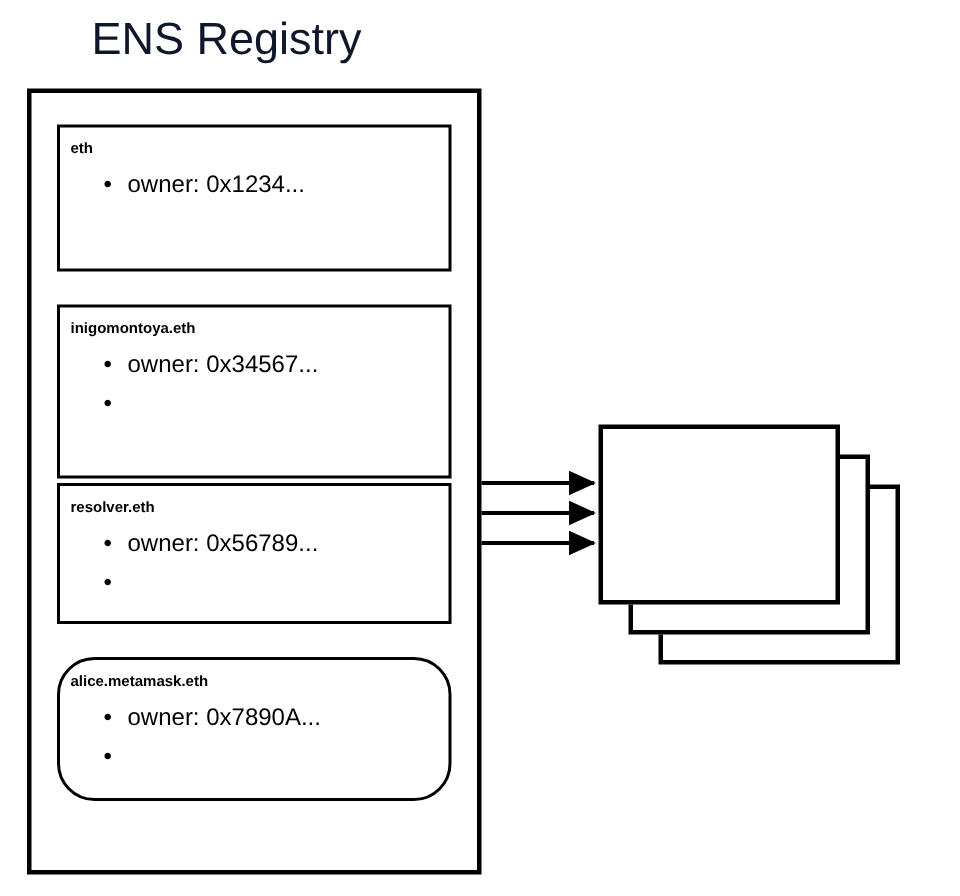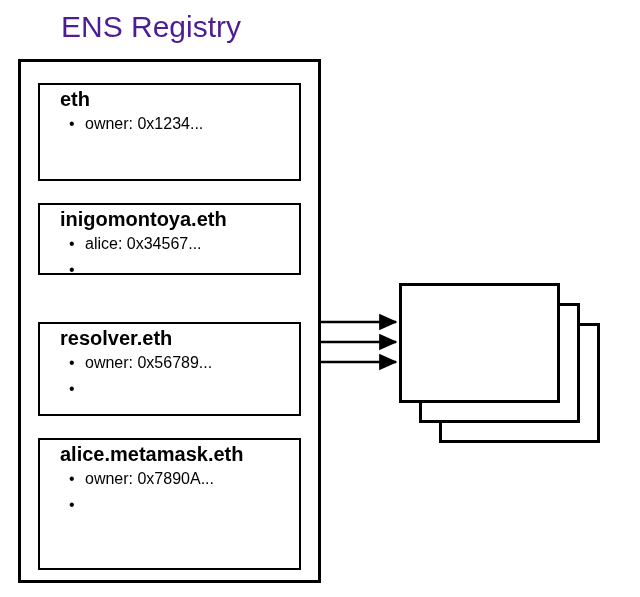"ENS Registry" .heading { color: #4c1d95 -> #0f172a }
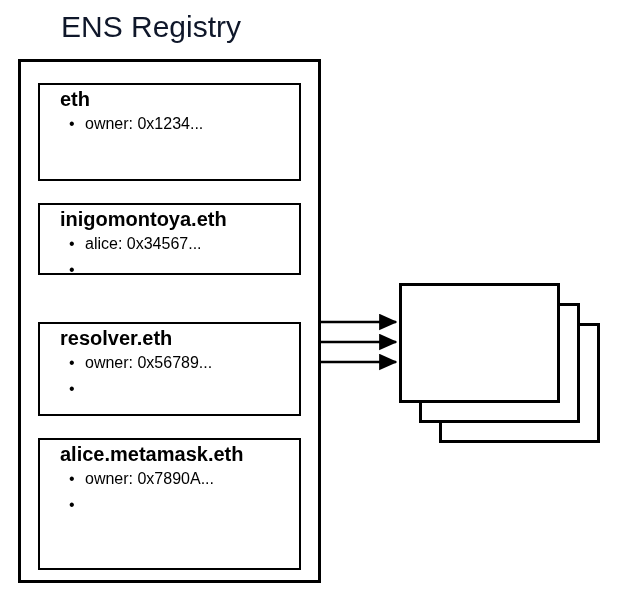"eth" .record-name { font-size: 20px -> 10px; left: 20px -> 7px }
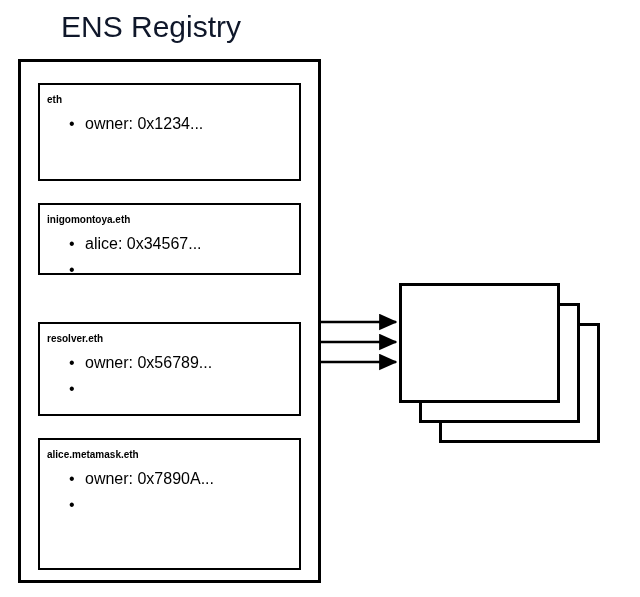"inigomontoya.eth" #record-1 { height: 72px -> 116px }
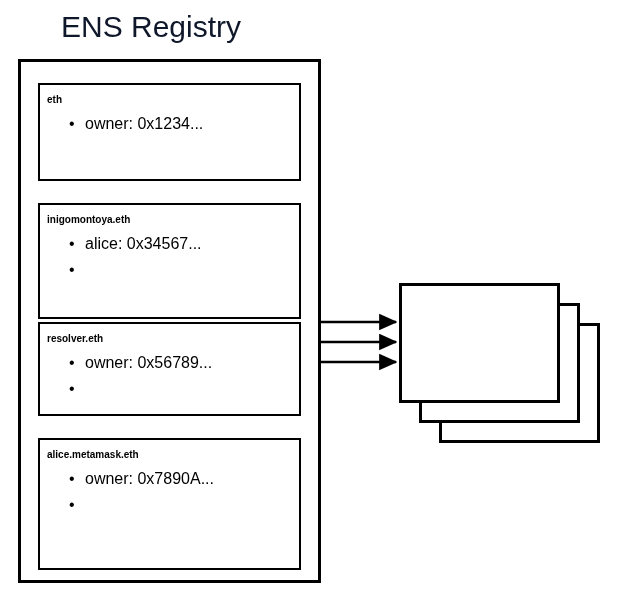"alice: 0x34567..." span { text: alice -> owner }
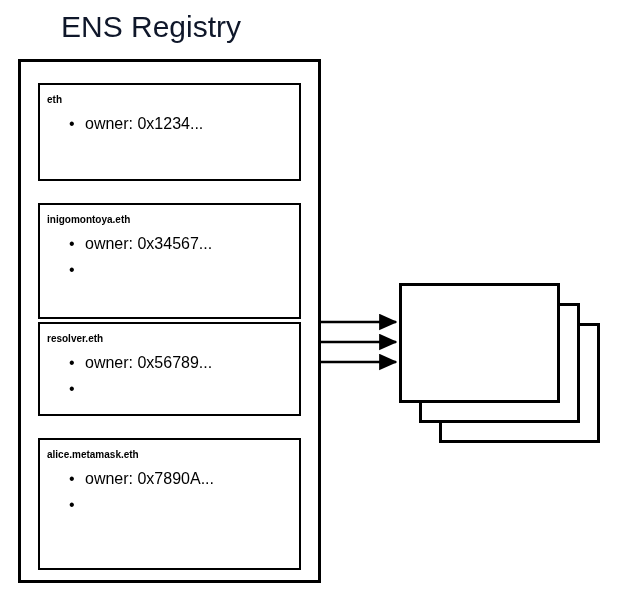"alice.metamask.eth" #record-3 { border-radius: none -> 25px; height: 132px -> 96px }
